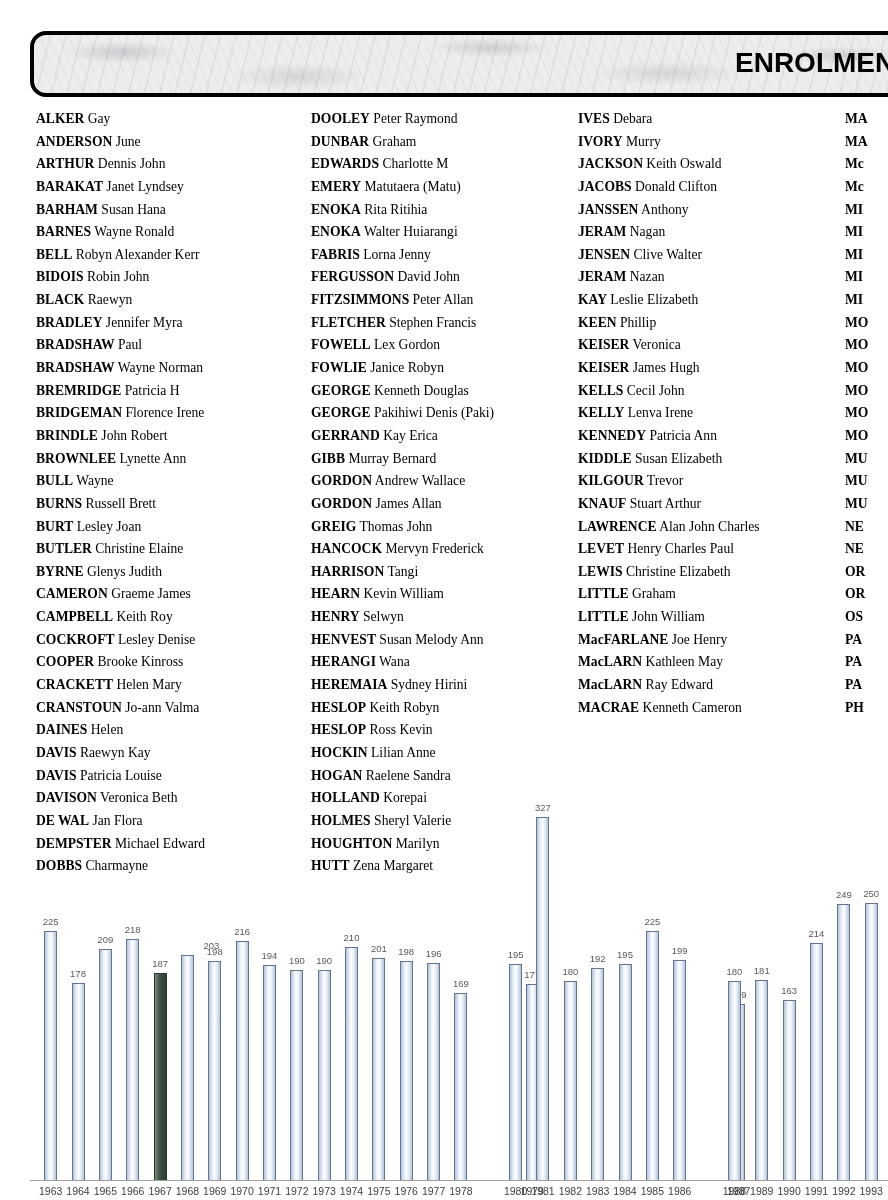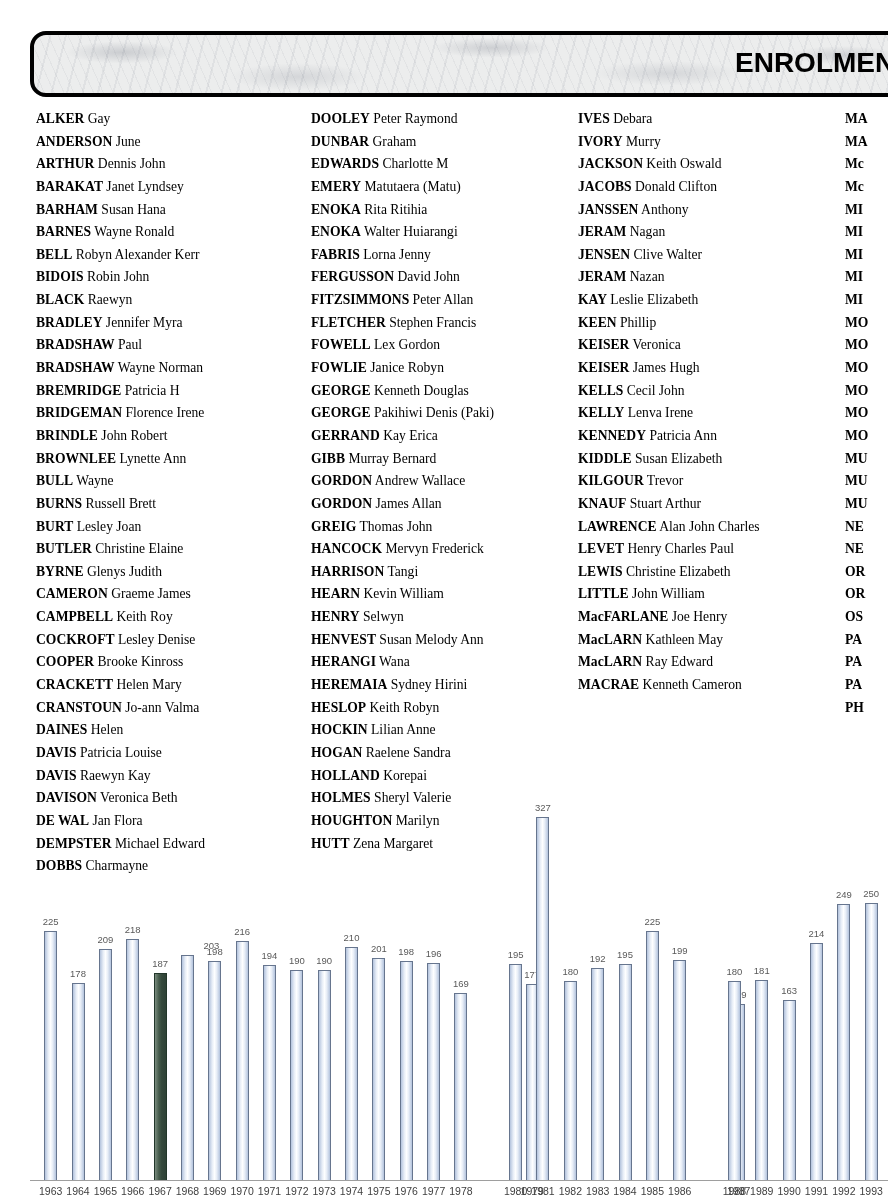"LITTLE Graham" div.name-row { html: none -> <div><span>LITTLE</span><span> Graham</span></div> }
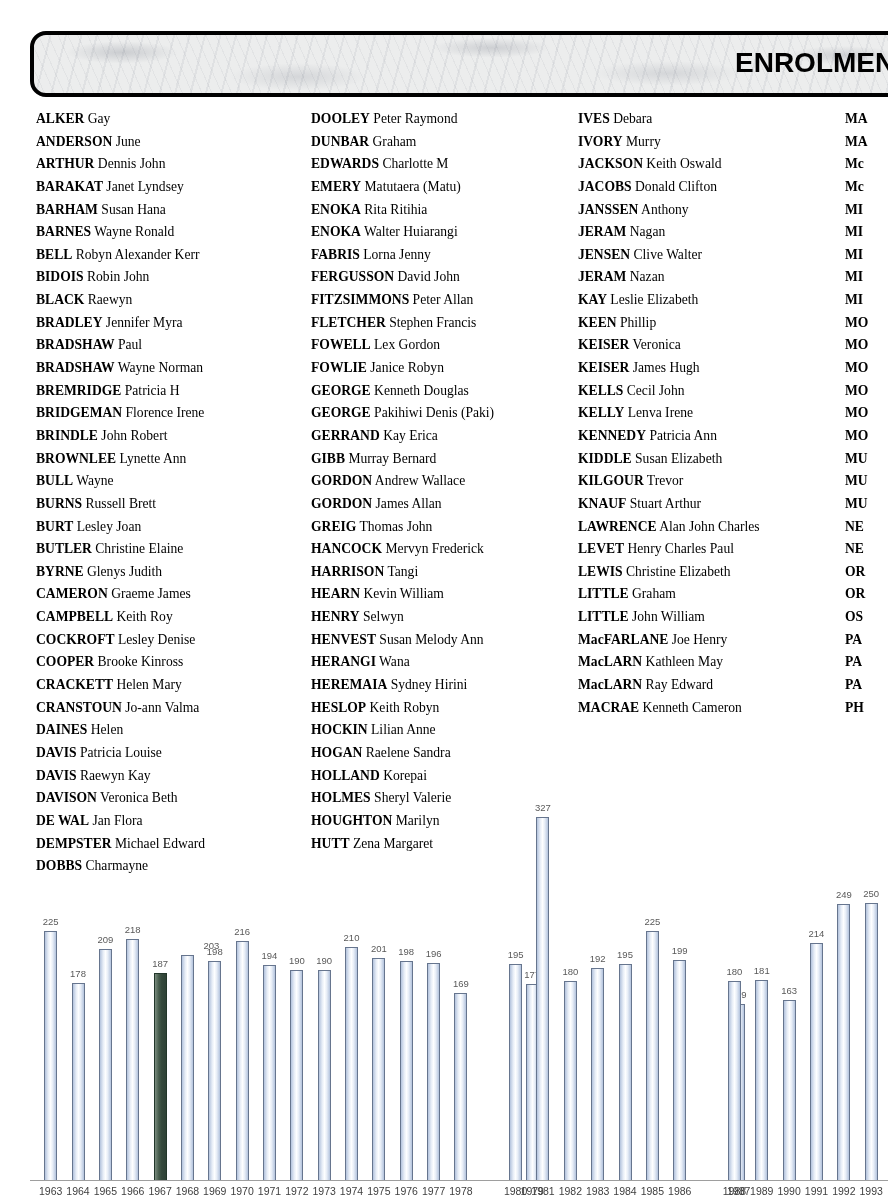"HESLOP Ross Kevin" div.name-row { html: none -> <div><span>HESLOP</span><span> Ross Kevin</span></div> }
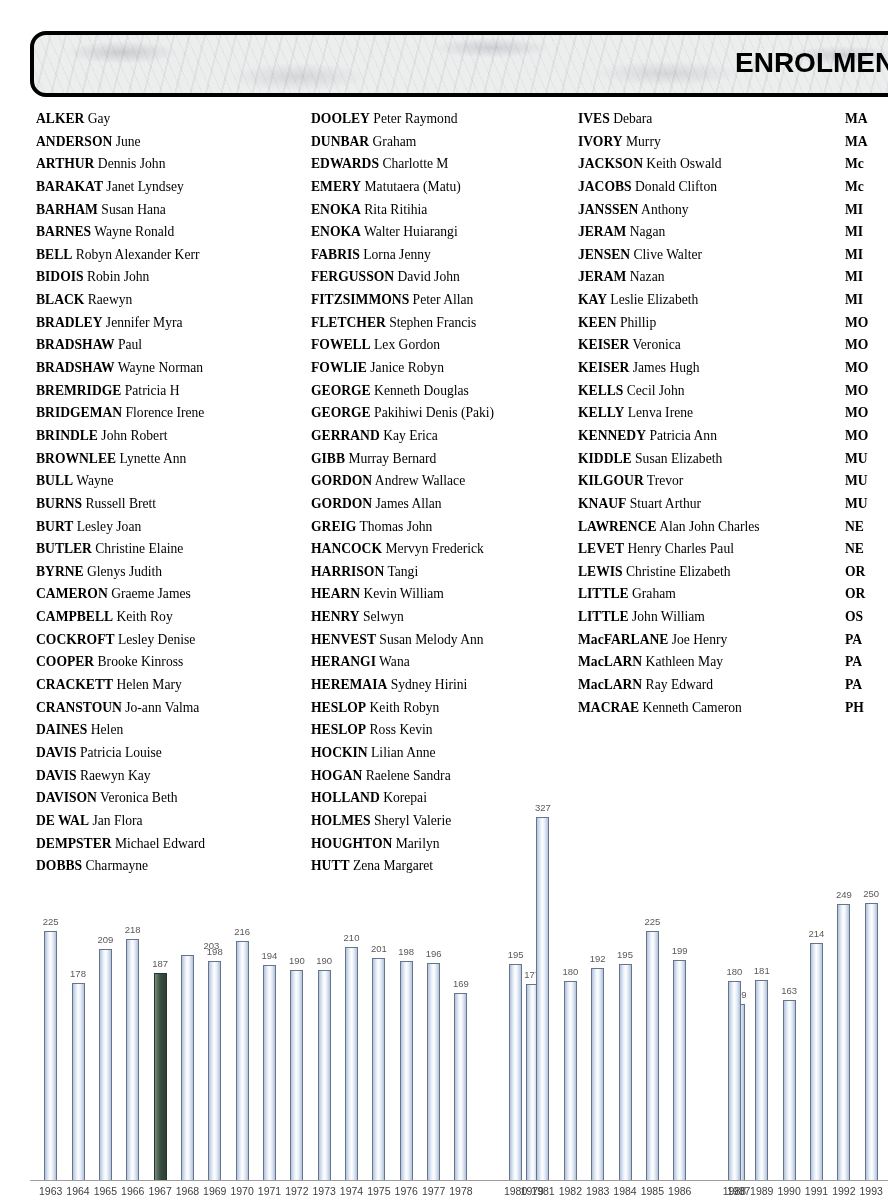"DAVIS Patricia Louise" div.name-row { order: before "DAVIS Raewyn Kay" -> after "DAVIS Raewyn Kay" }
